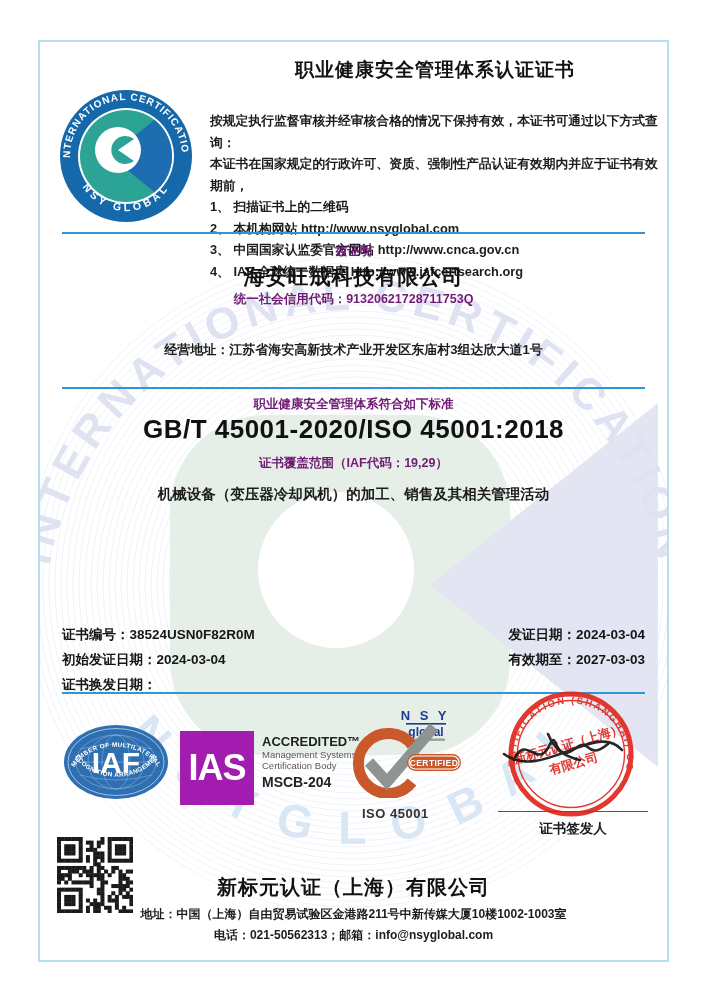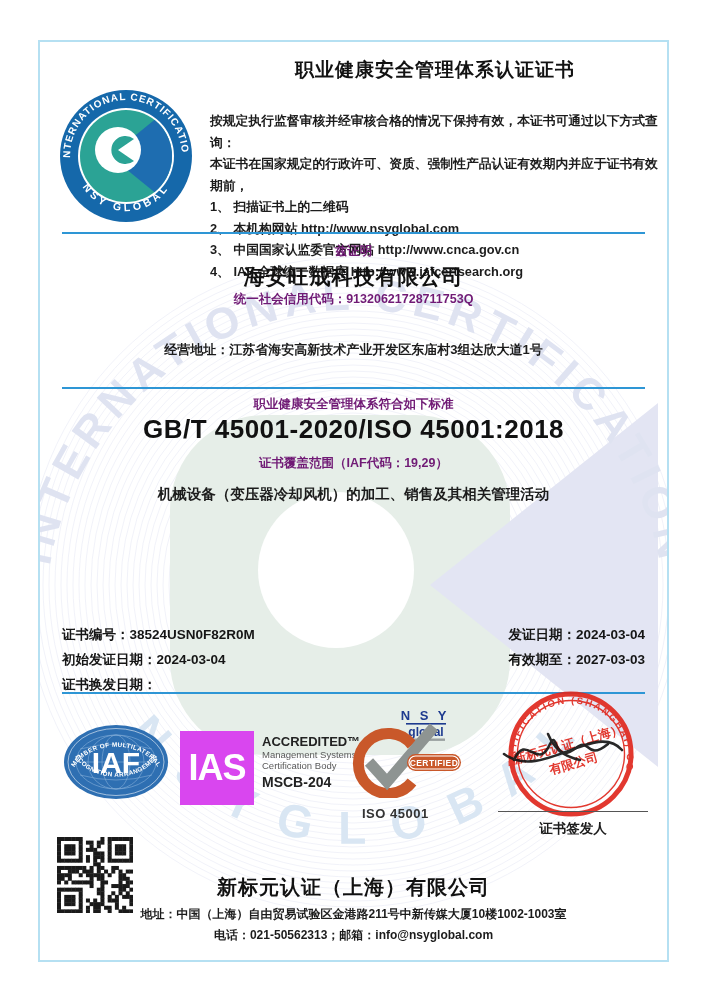"IAS" .ias-box { background: #d946ef -> #a21caf }
